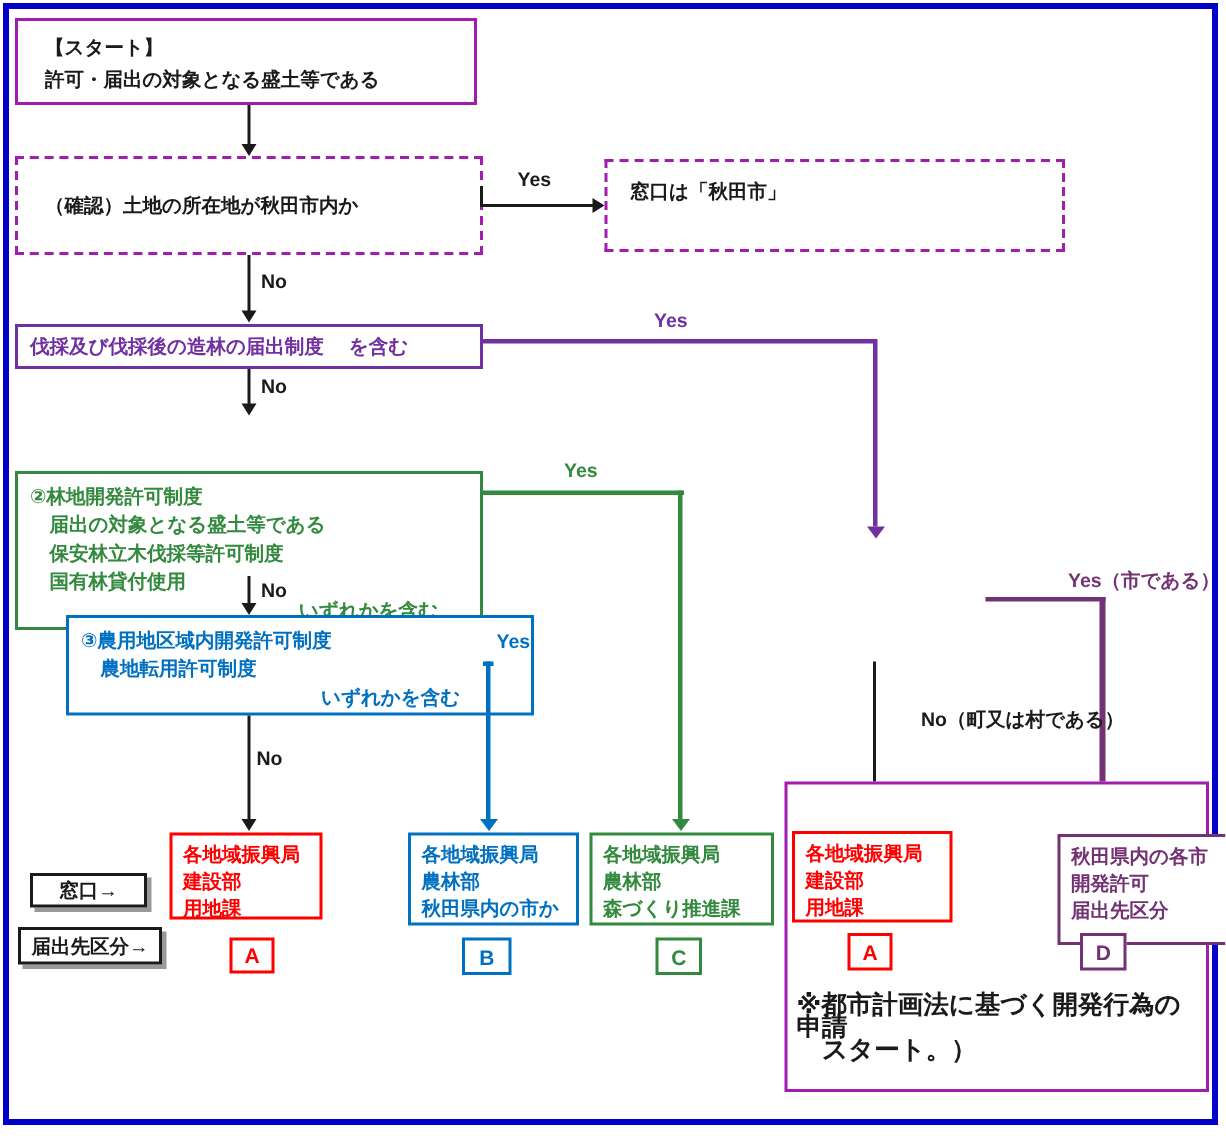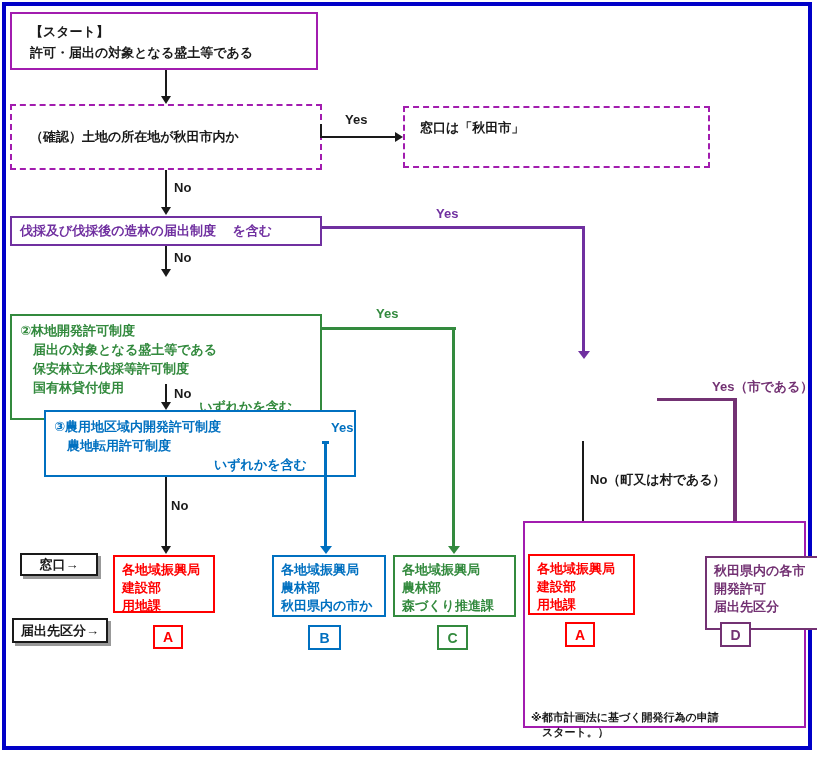"No（町又は村である）" div.lbl { left: 590px -> 614px }
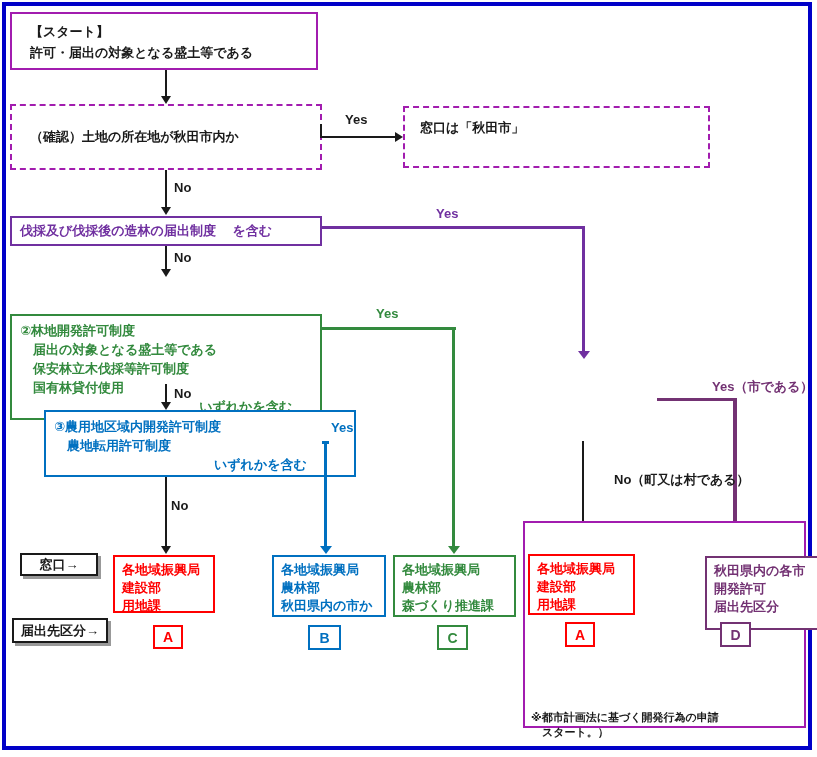"窓口→" div.tag { top: 553px -> 582px }
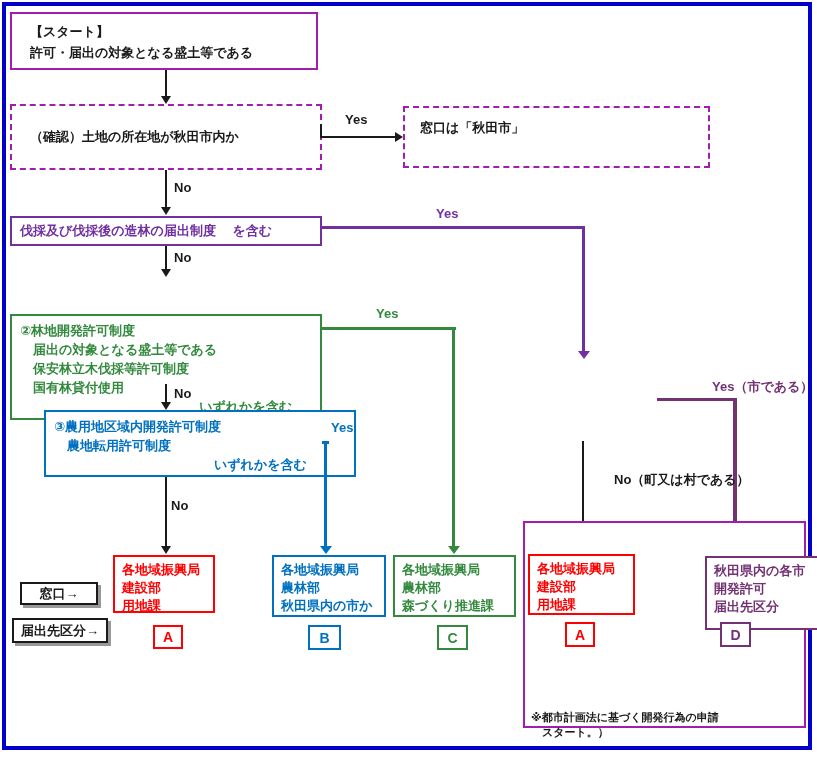"※都市計画法に基づく開発行為の申請" .note { font-size: 11px -> 17px; margin-top: 48px -> none }
